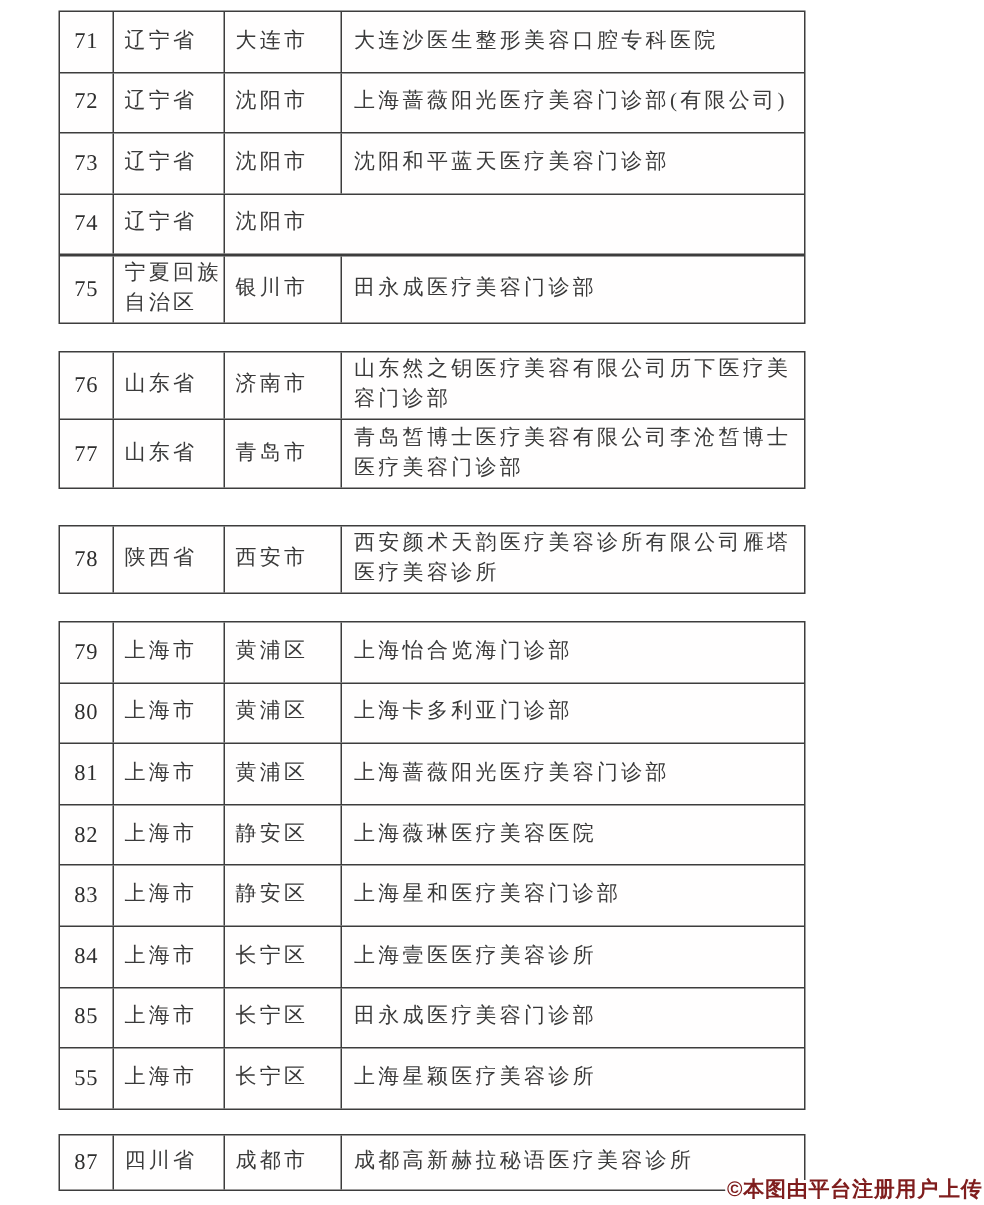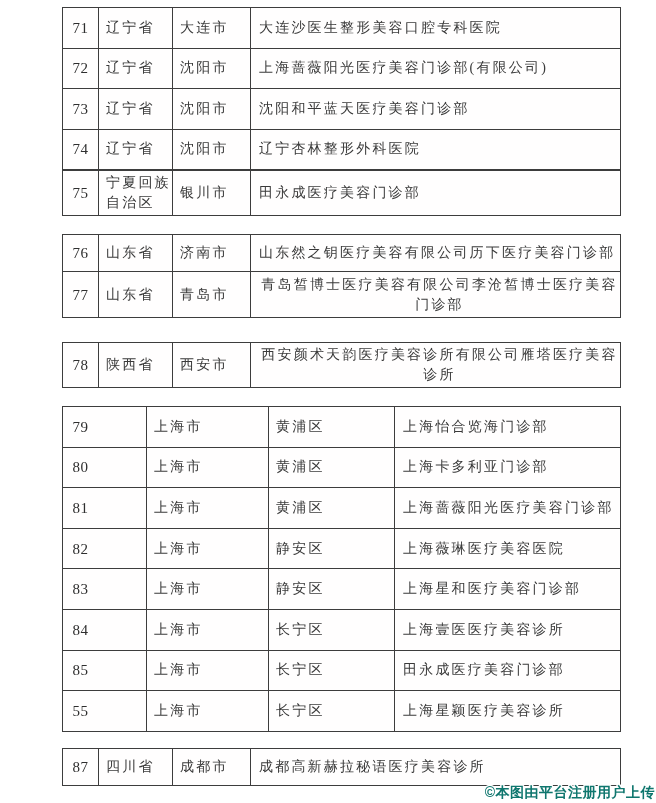"71" .page { left: 62px -> 39px; width: 559px -> 498px }
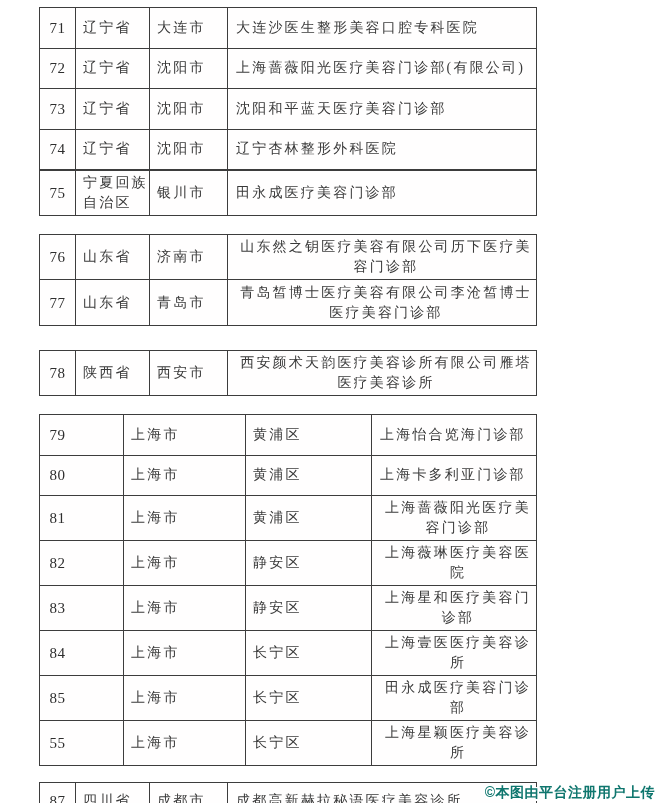"大连沙医生整形美容口腔专科医院" .c-name { text-align: center -> none }
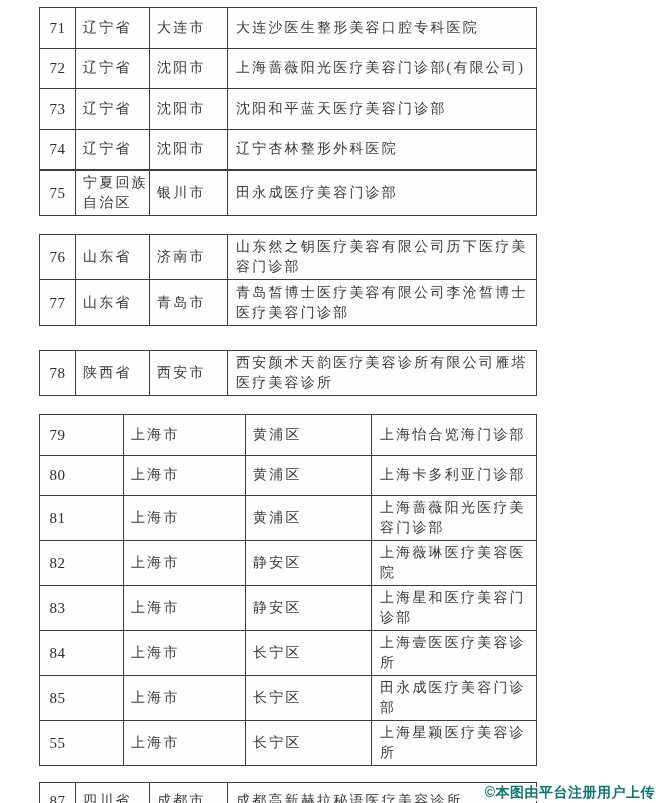"辽宁杏林整形外科医院" div.c { html: <div>辽宁杏林整形外科医院</div> -> none }
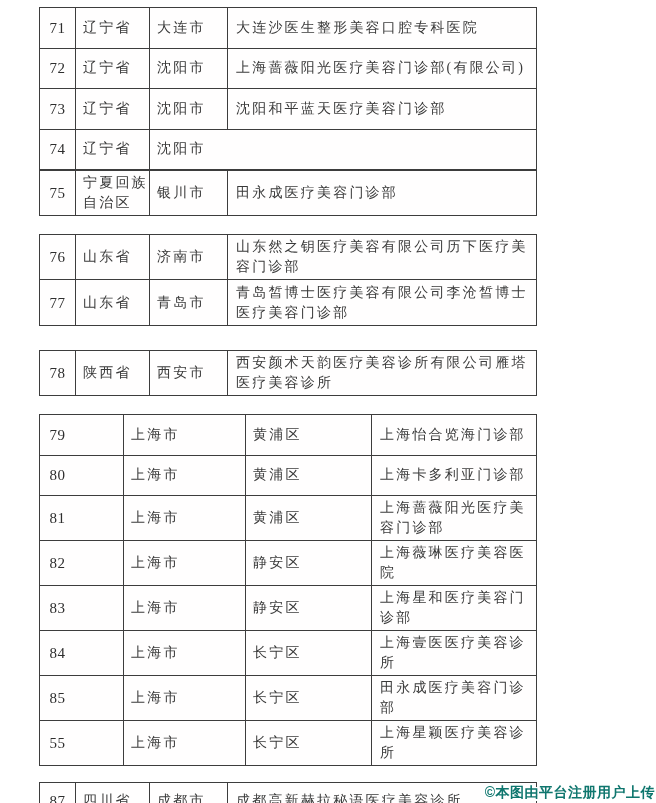"79" .h-e .row { gap: 48px -> none }
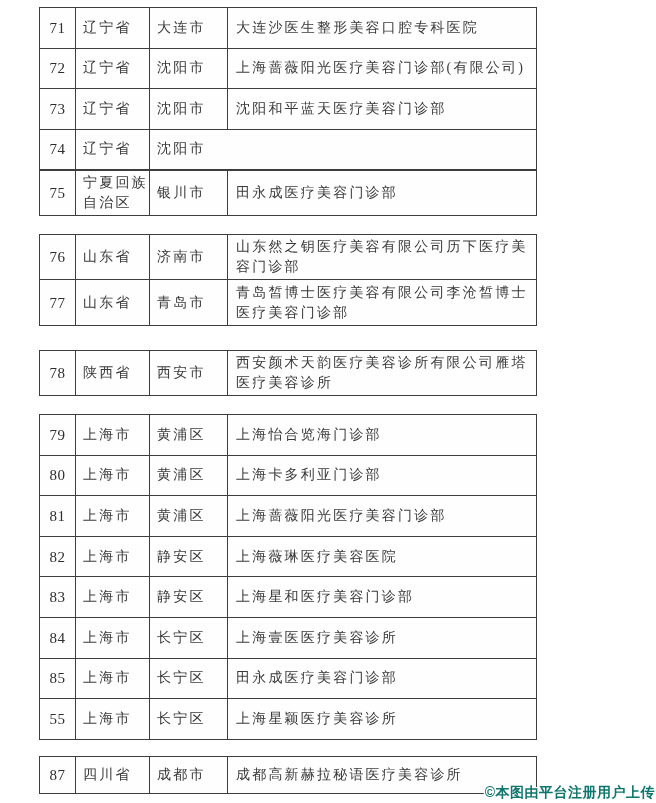"©本图由平台注册用户上传" .watermark { color: #0f766e -> #7f1d1d }
